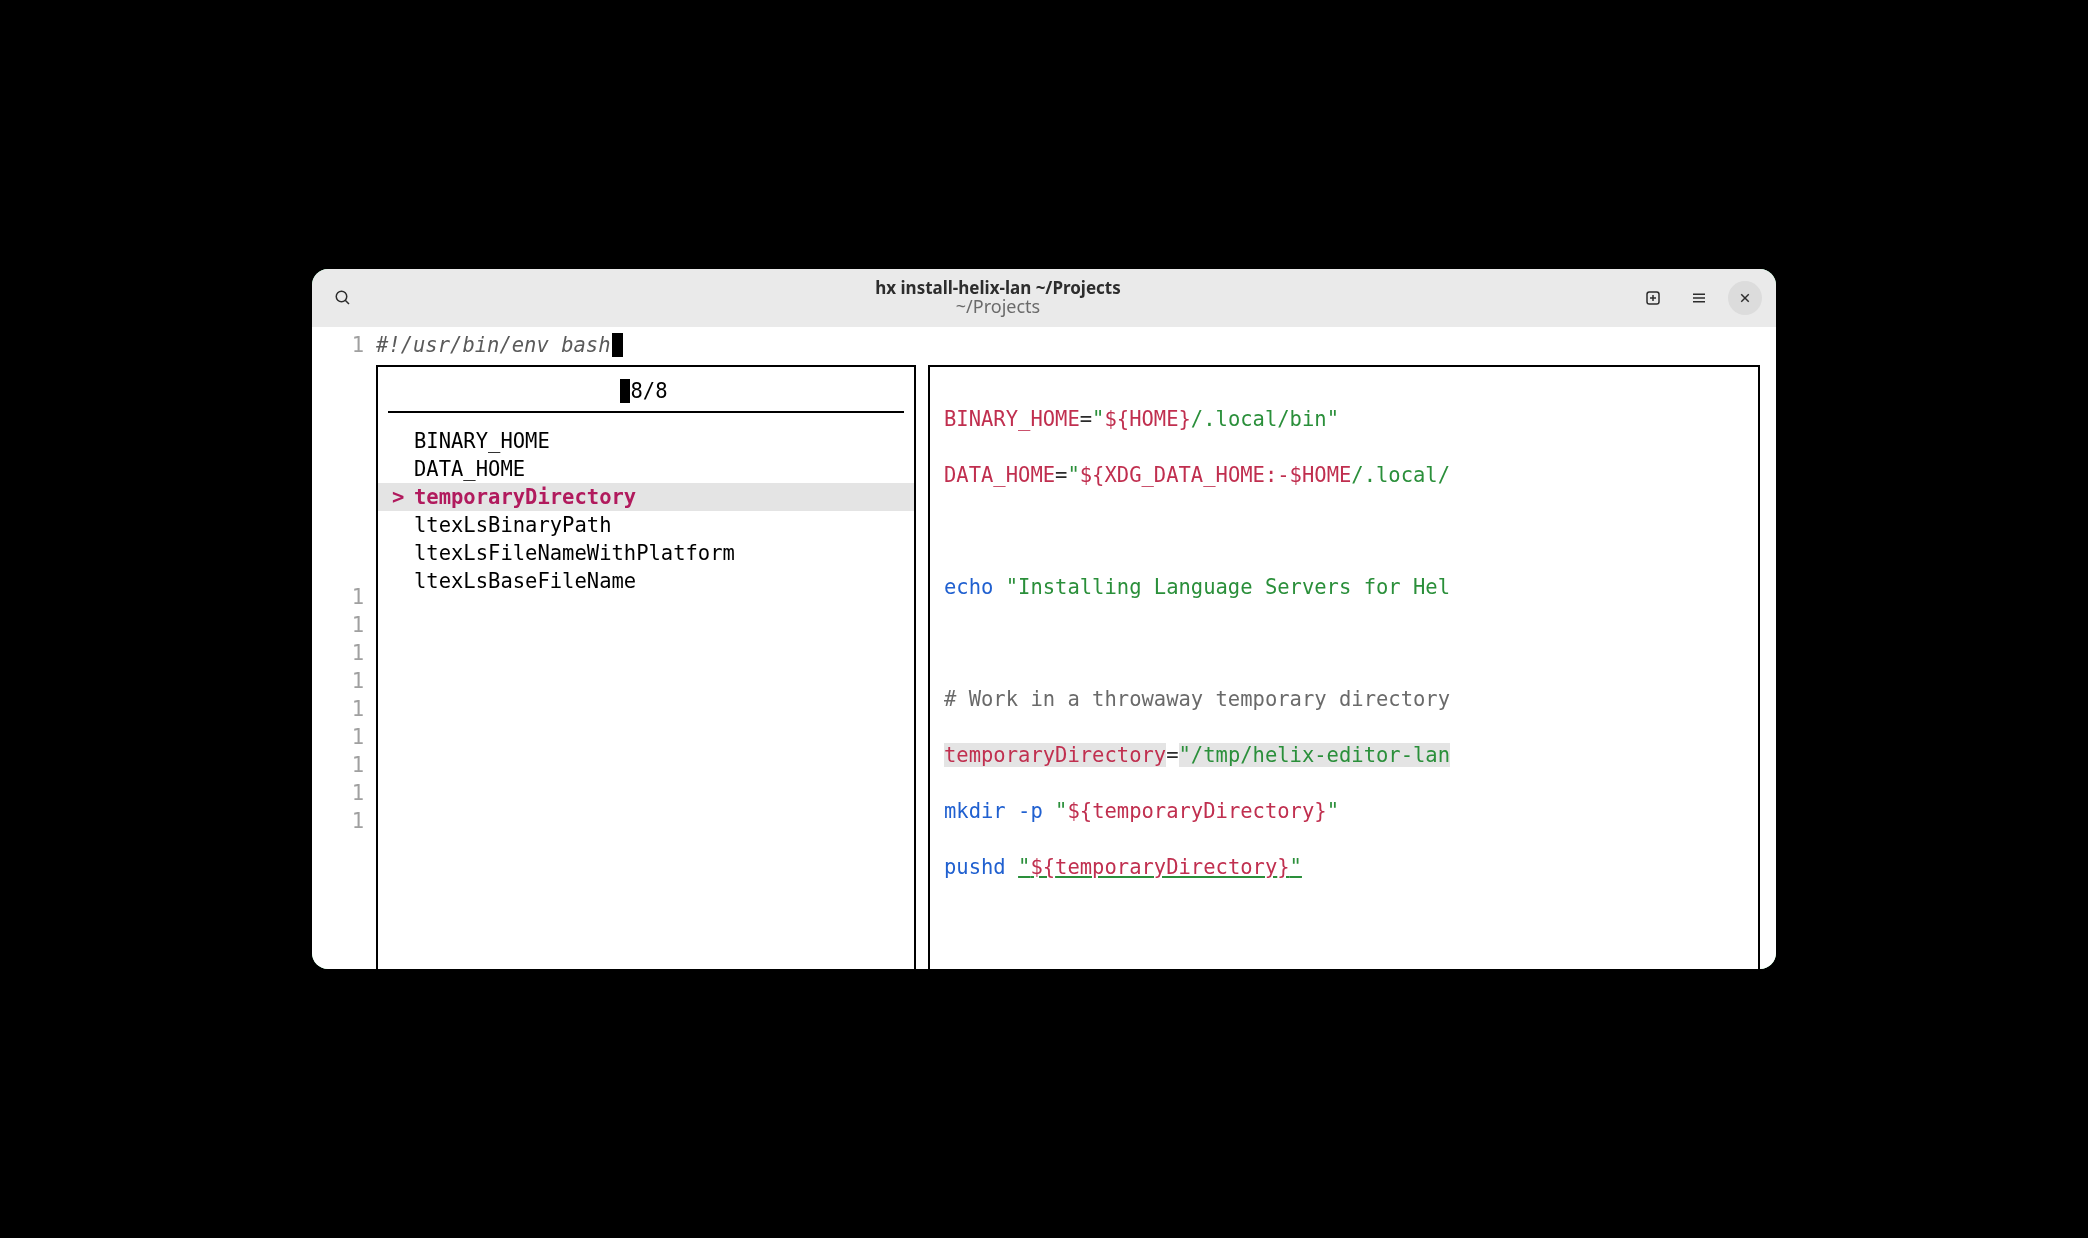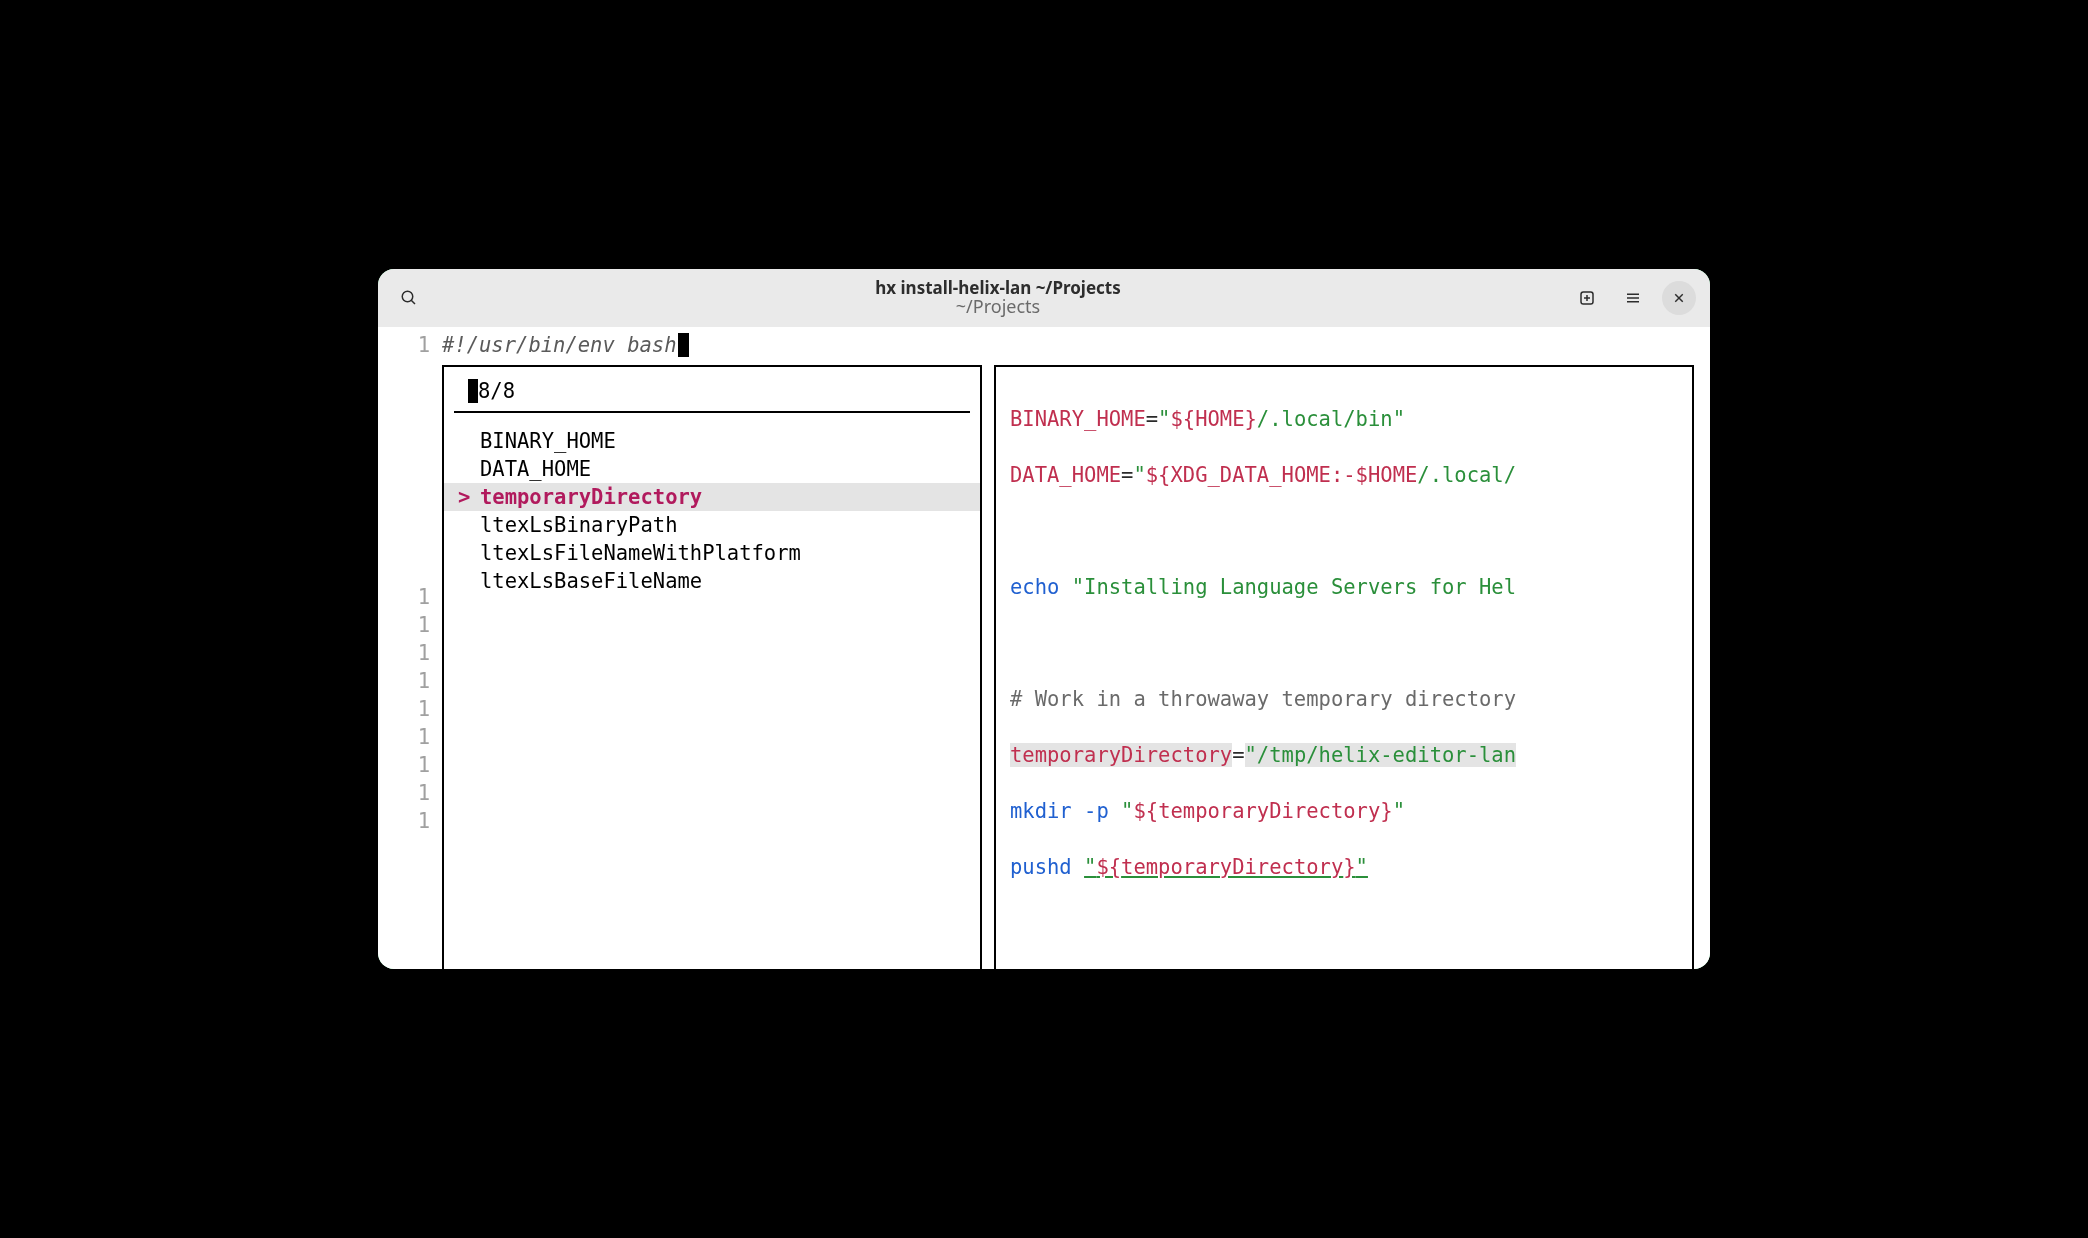"hx install-helix-lan ~/Projects" .window { width: 1332px -> 1464px }
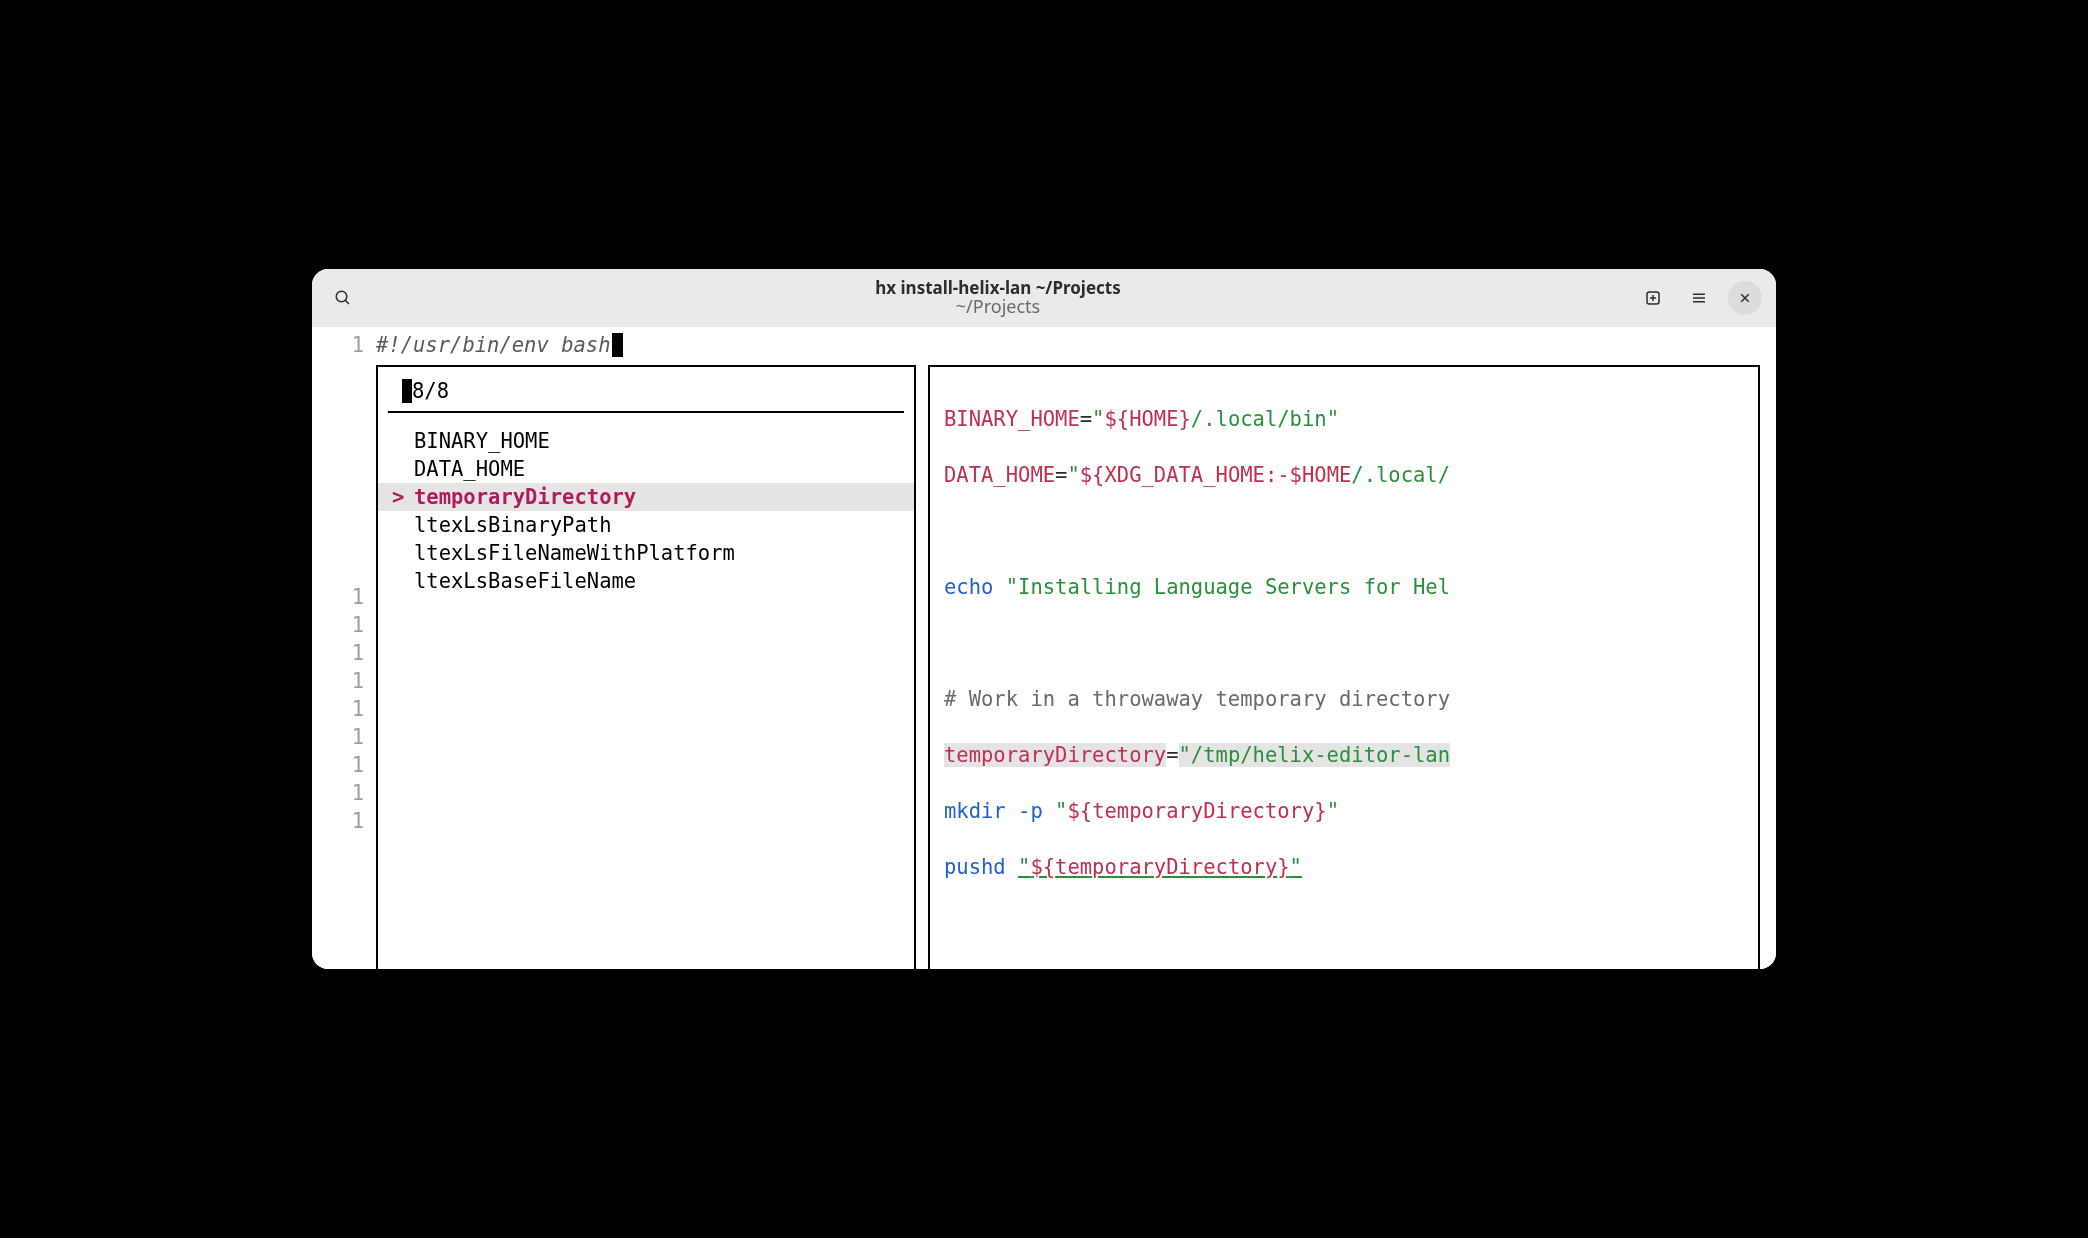"8/8" .picker-header { justify-content: flex-start -> center }
